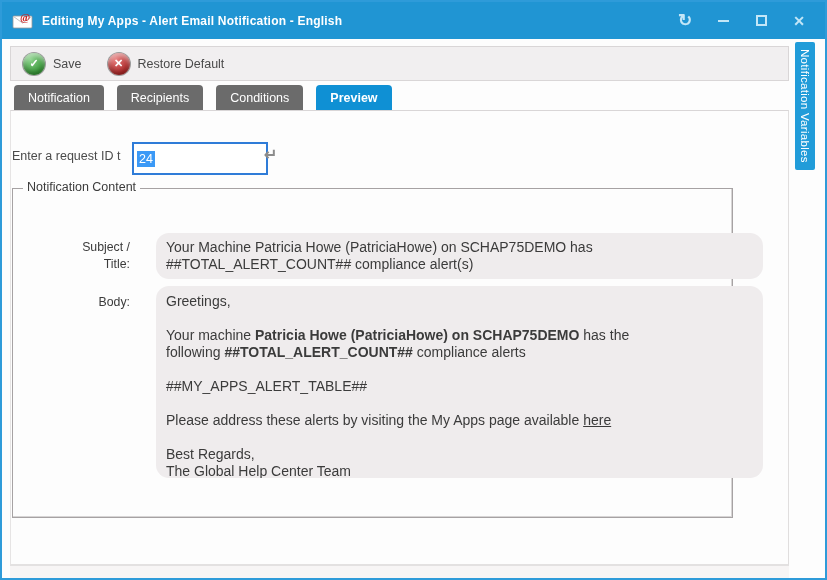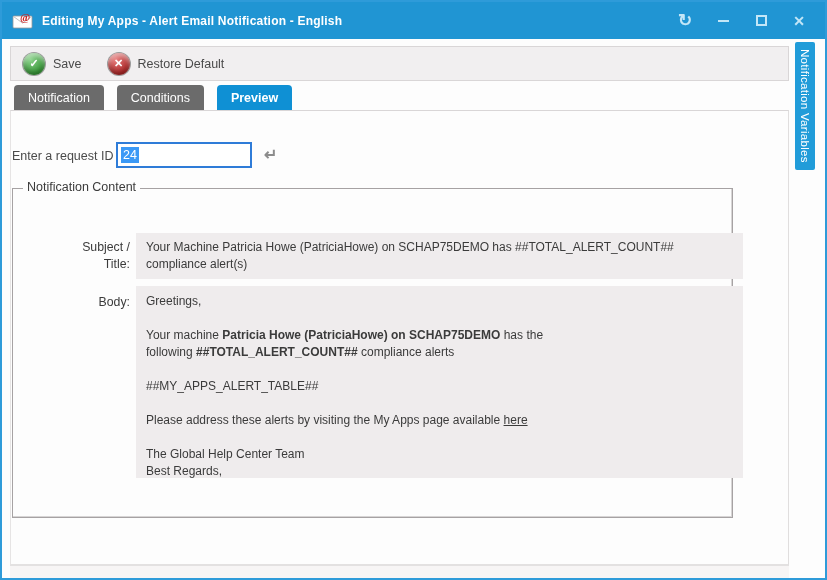"Recipients" div.tab { html: none -> <div>Recipients</div> }
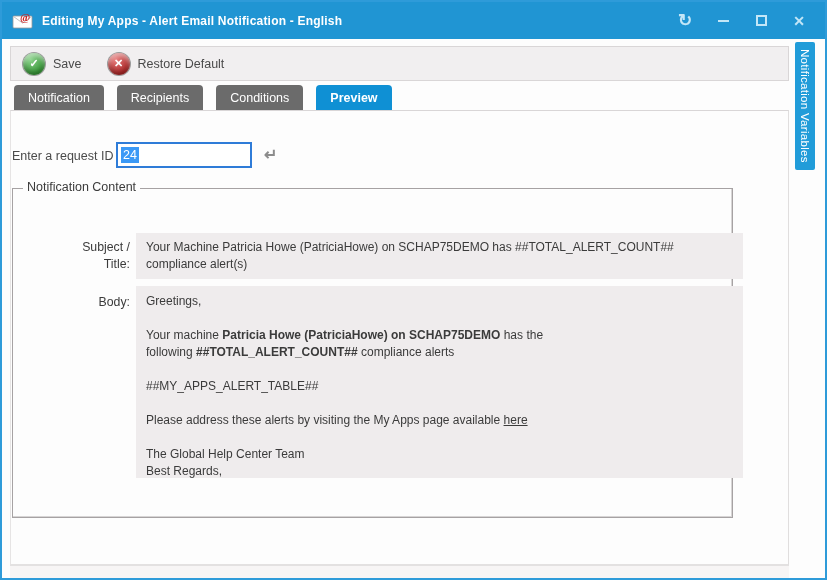"24" .request-input { height: 24px -> 31px; left: 115px -> 131px }
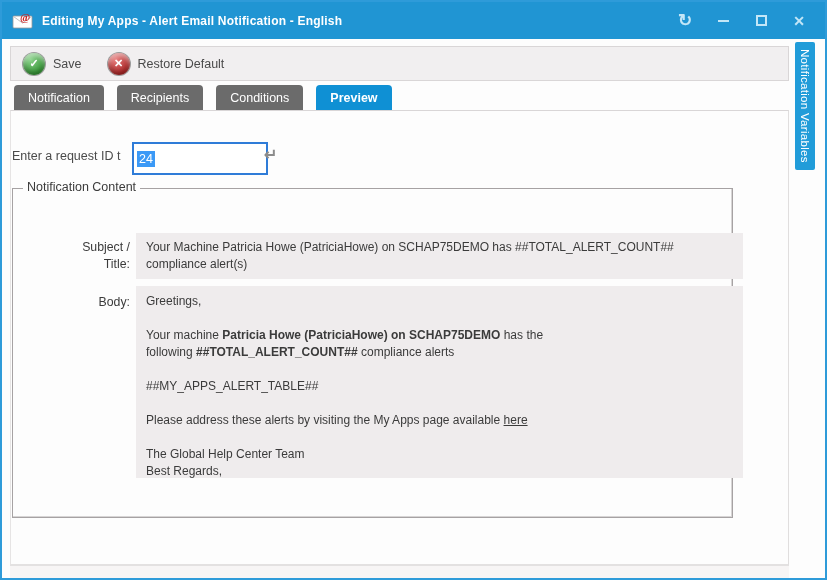"Your Machine Patricia Howe" .value-box { border-radius: none -> 13px; font-size: 12px -> 14px; left: 123px -> 143px }
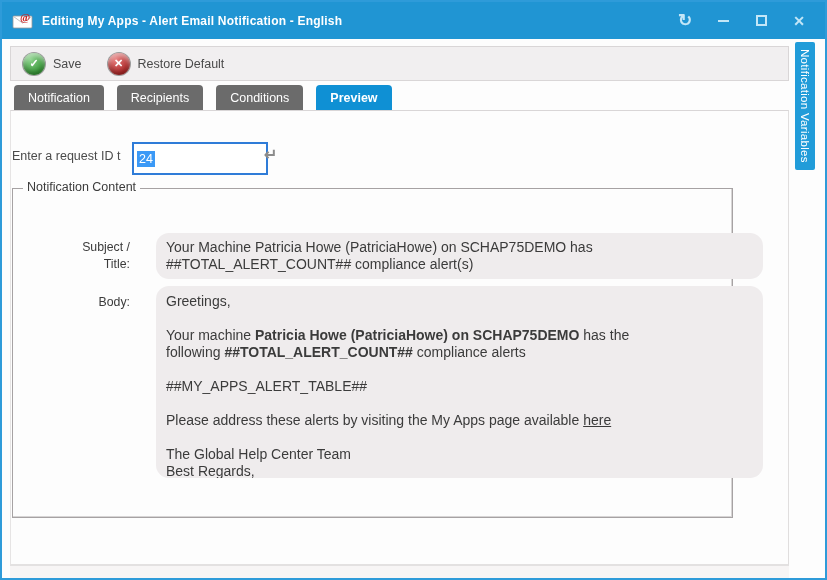"The Global Help Center Team" div.body-line { order: before "Best Regards," -> after "Best Regards," }
